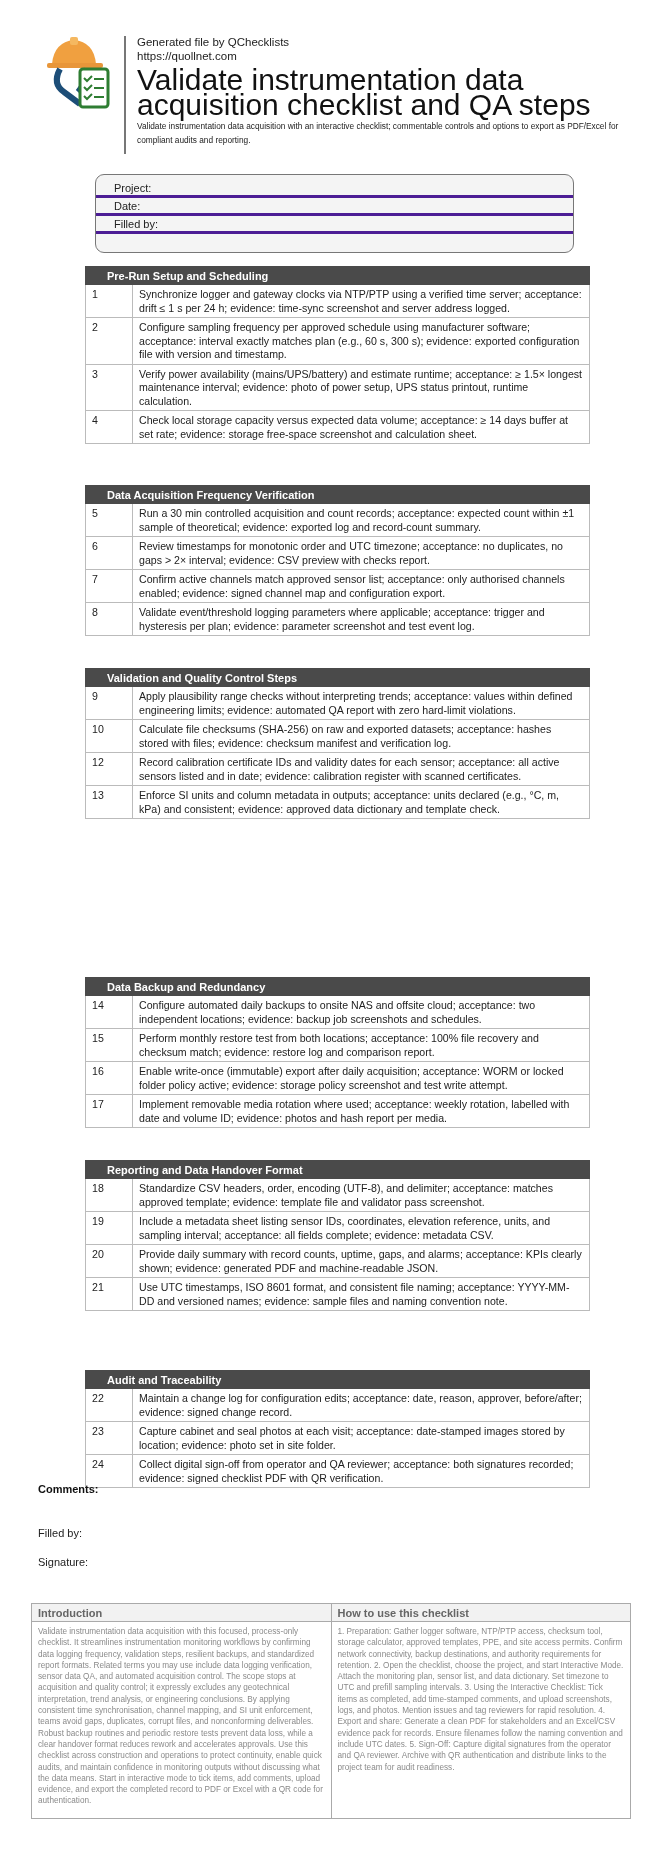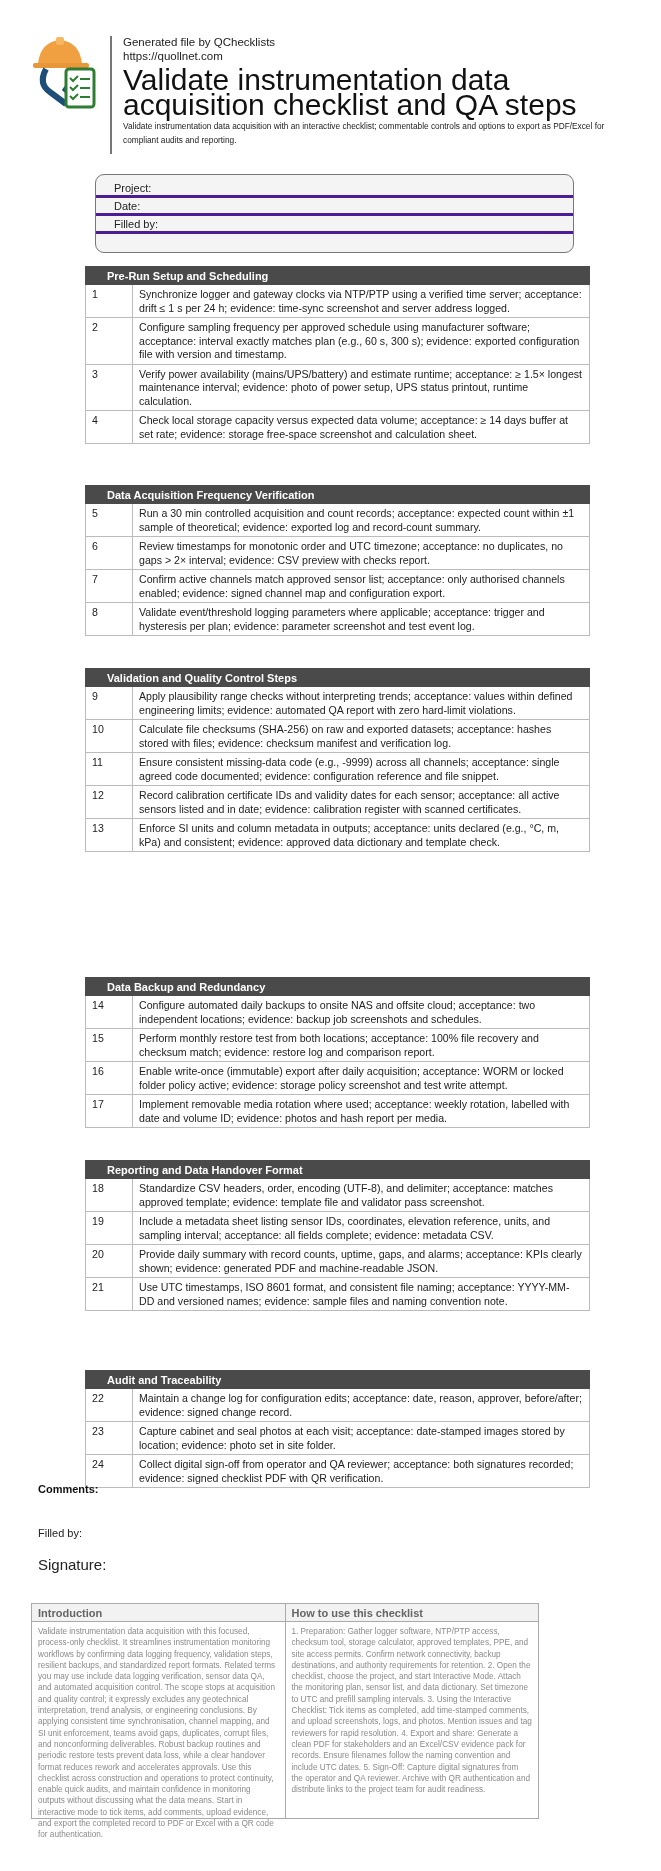"Generated file by QChecklists" .header { left: 30px -> 44px }
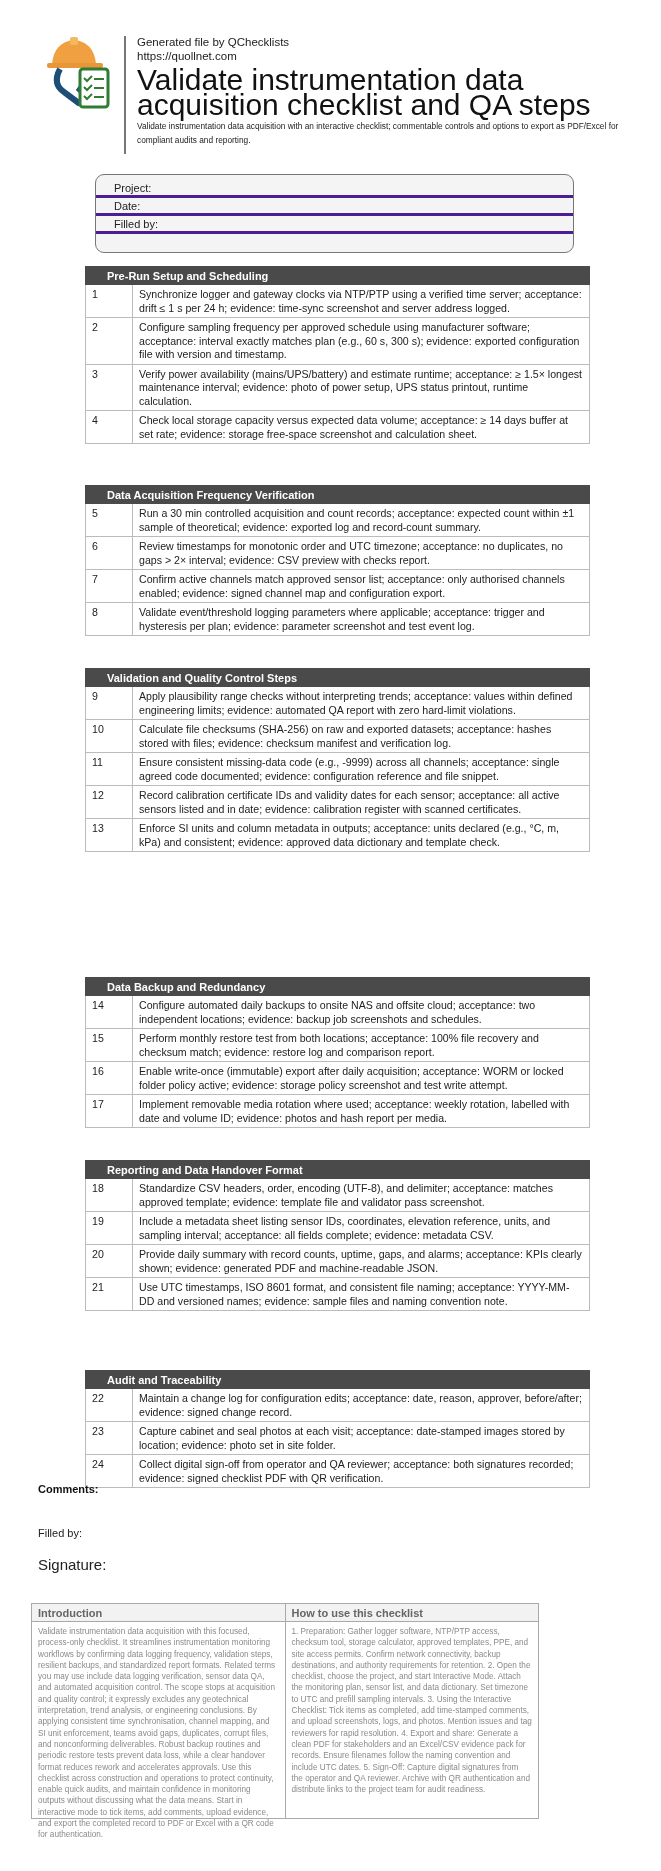"11" tr { html: <tr> <td>11</td> <td>Ensure consistent missing-data code (e.g., -9999) across all channels; acceptance: single agreed code documented; evidence: configuration reference and file snippet.</td> </tr> -> none }
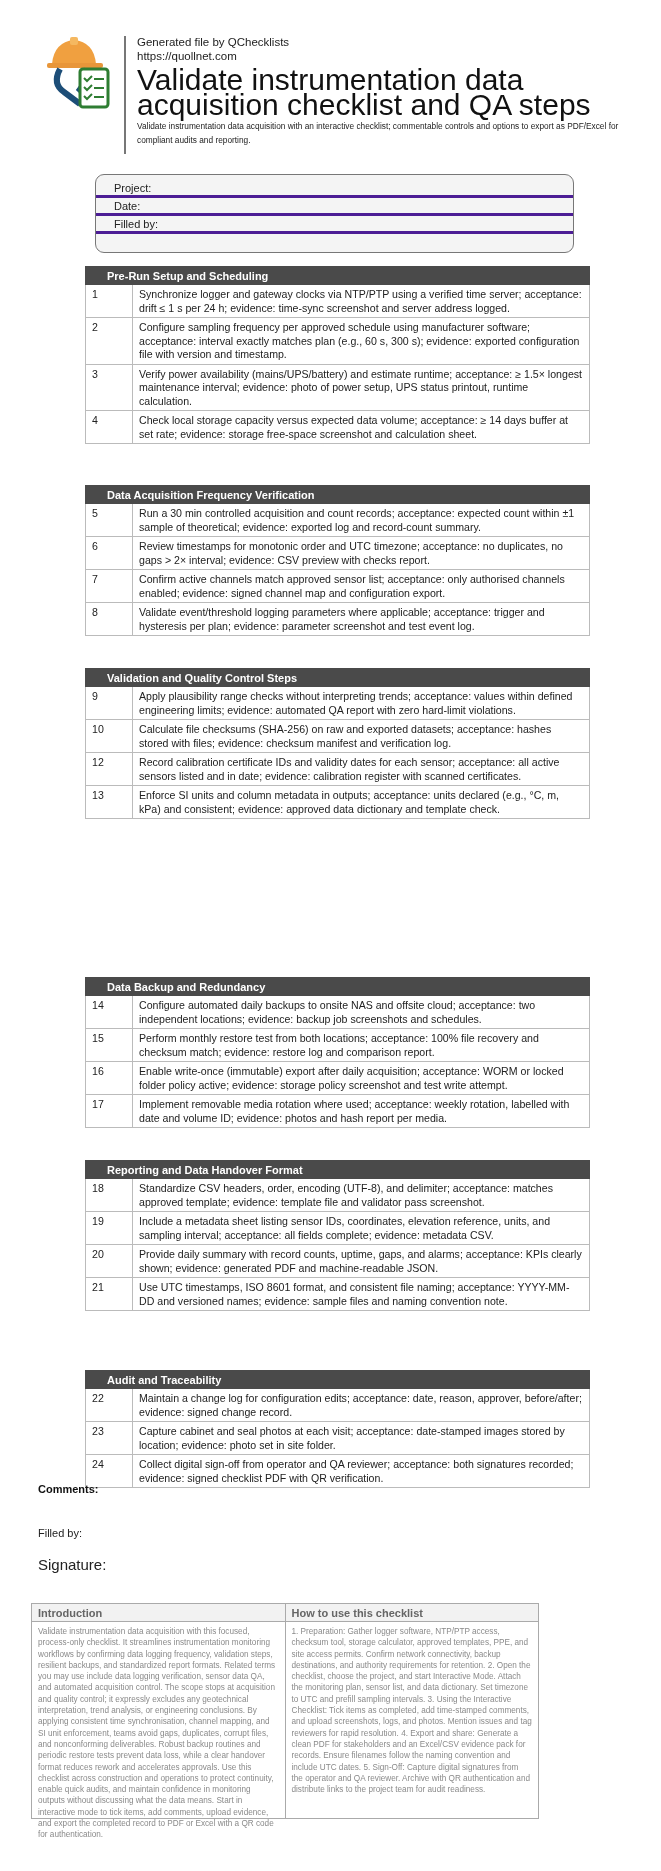"Signature:" .signature { font-size: 15px -> 11px }
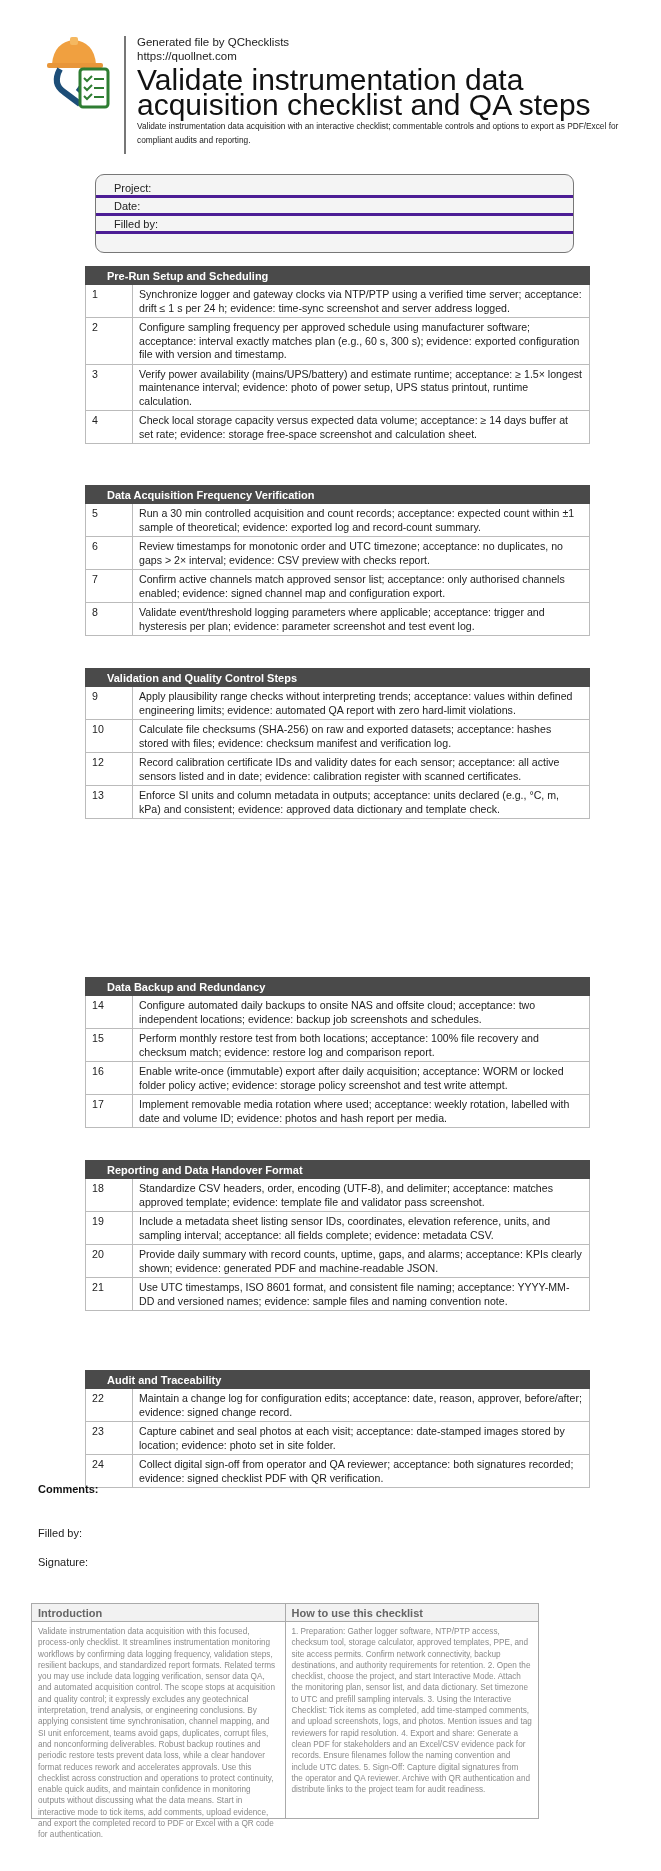"Introduction" .intro-wrap { width: 508px -> 600px }
